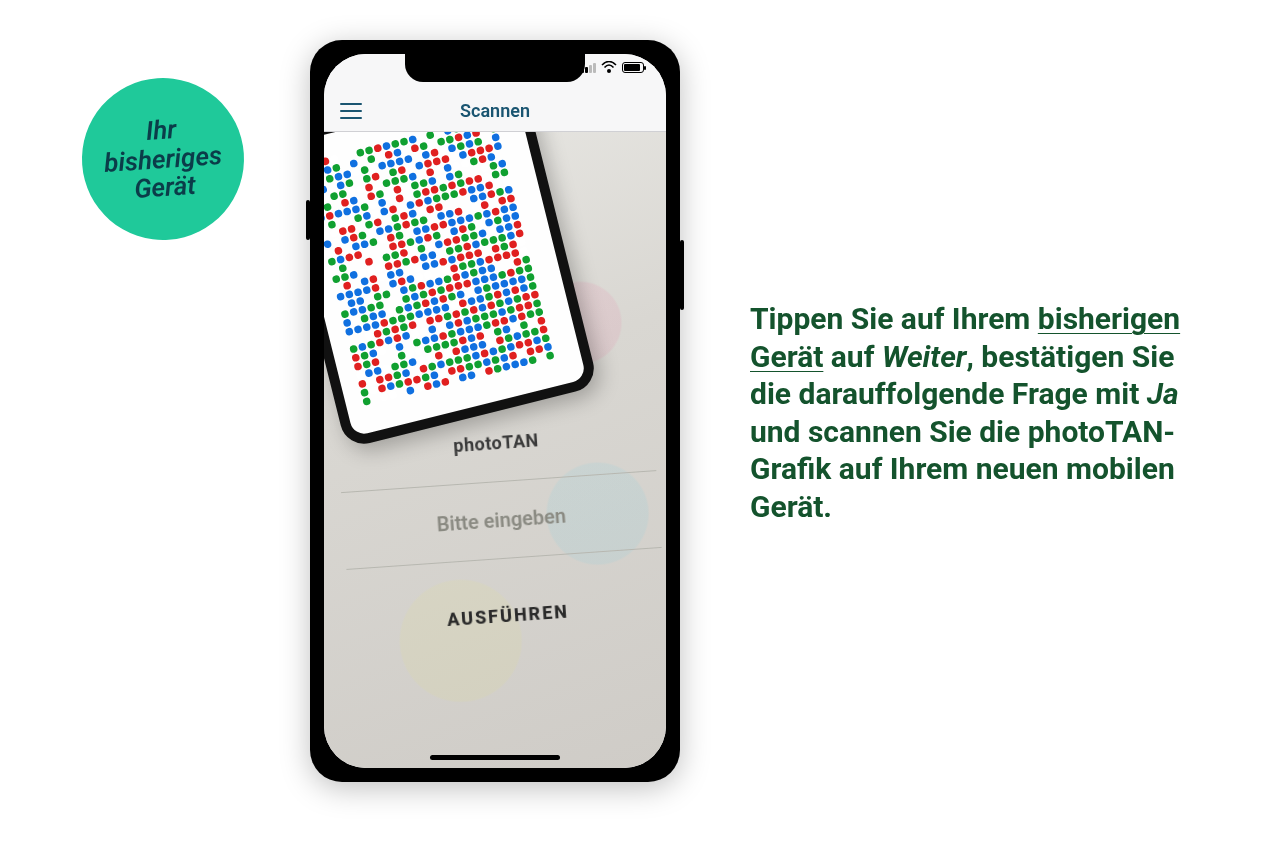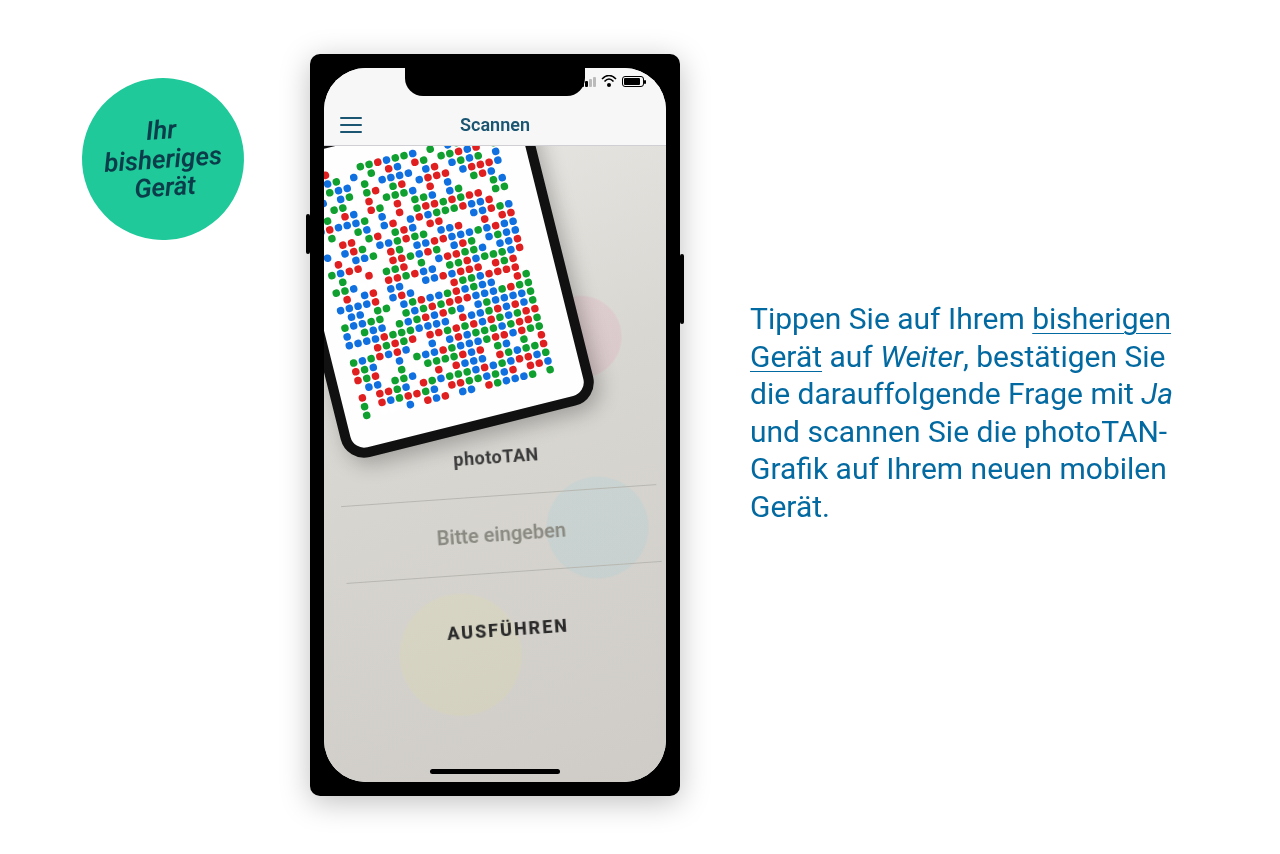"Scannen" .phone { border-radius: 10px -> 32px; top: 54px -> 40px }
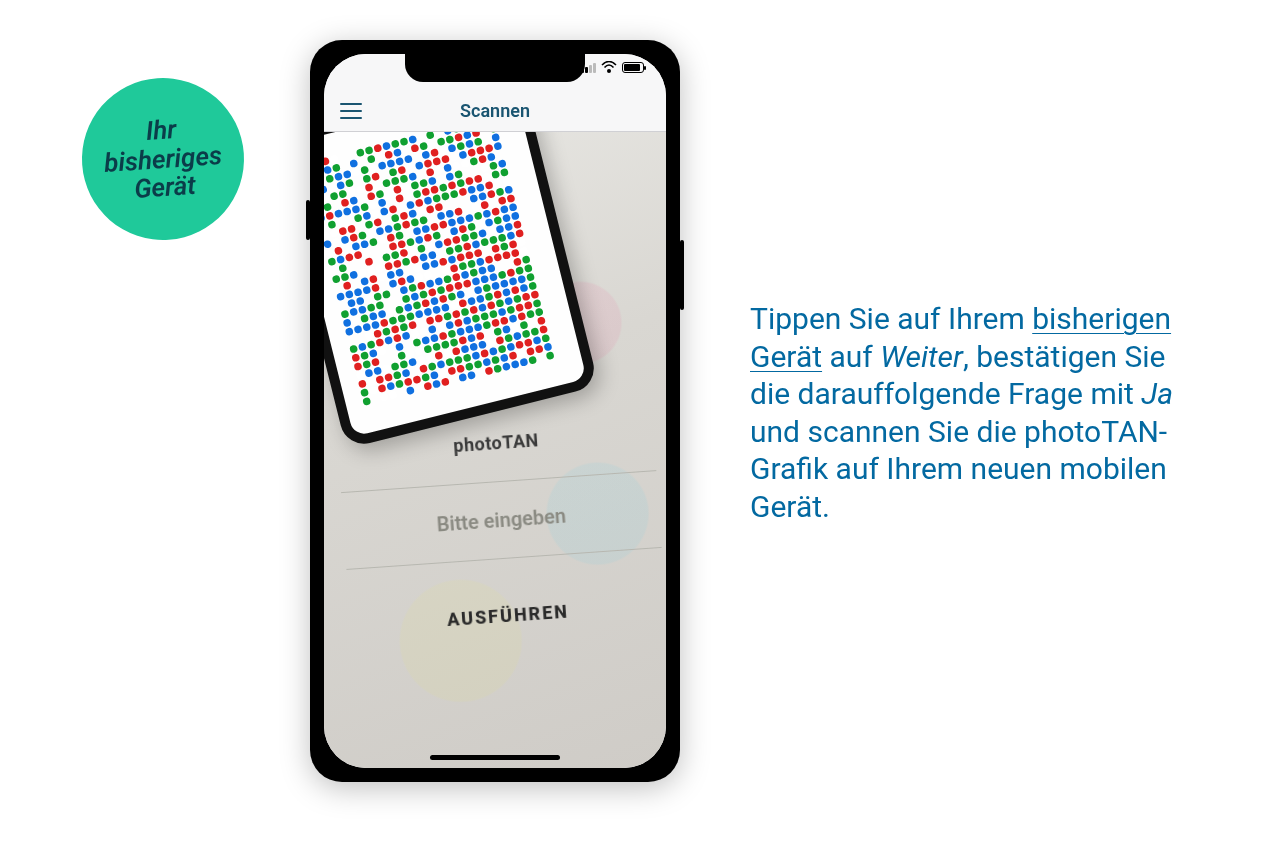"Tippen Sie auf Ihrem bisherigen" .text-col p { color: #0369a1 -> #14532d; font-weight: 400 -> 700 }
